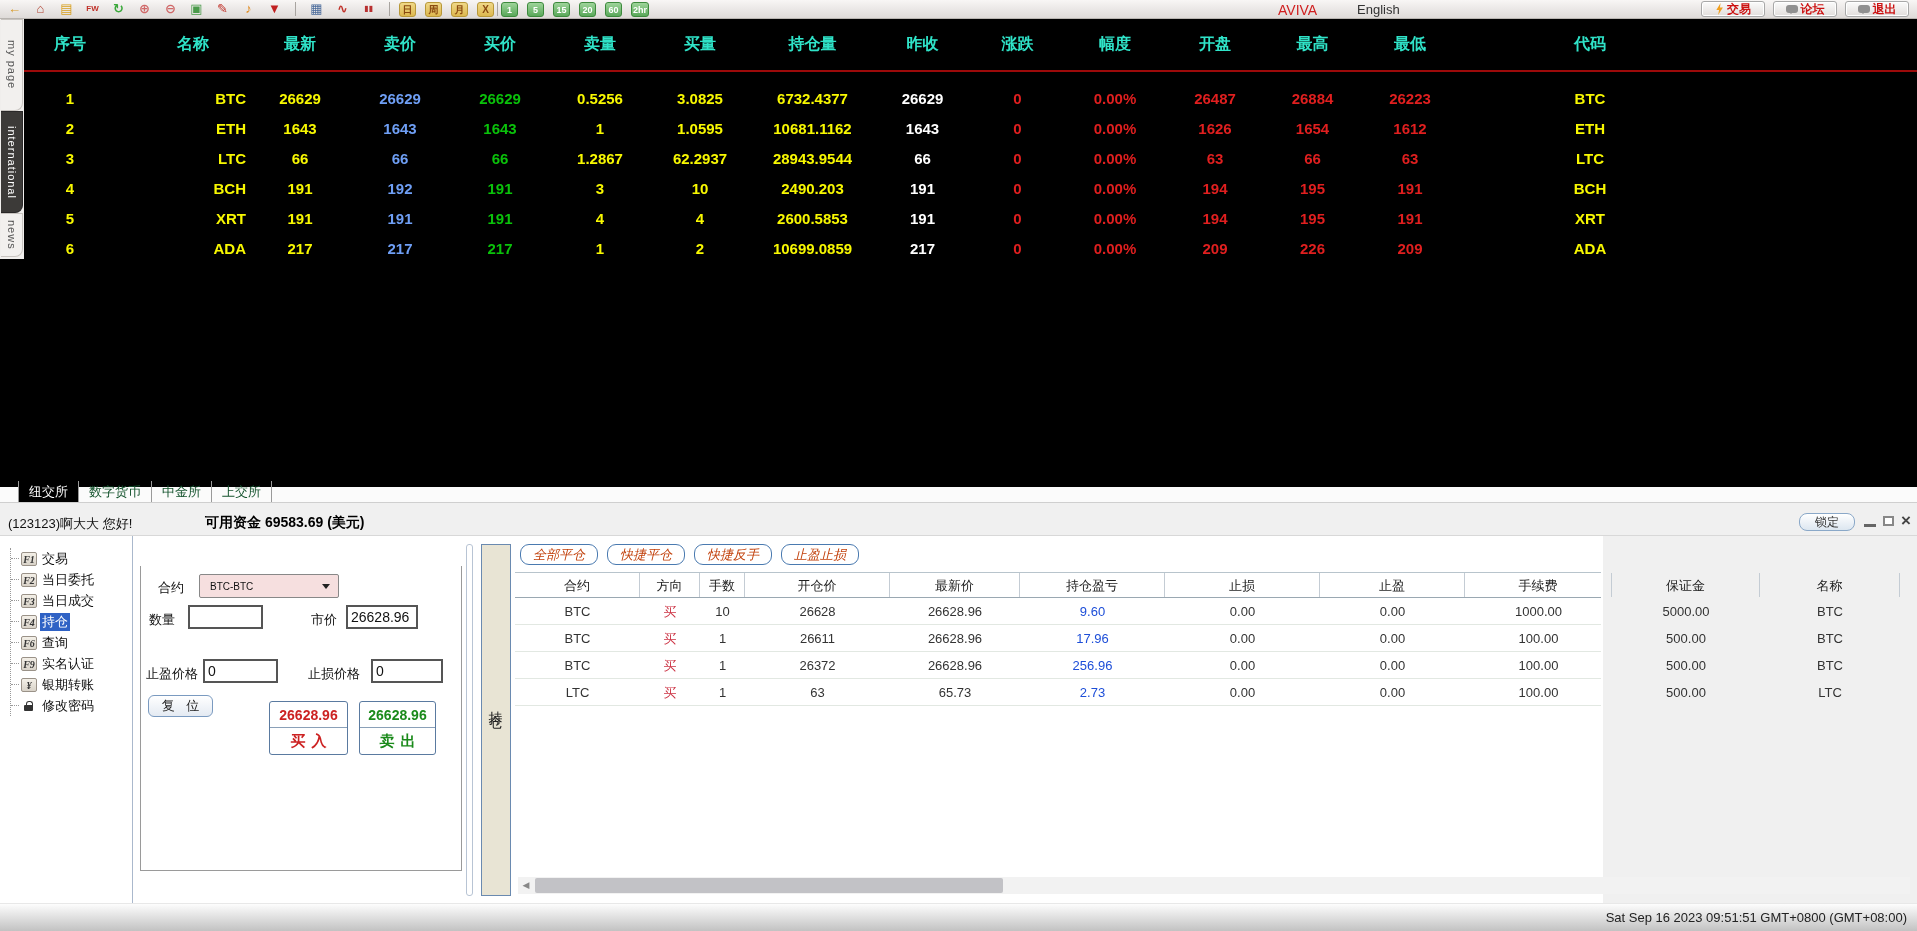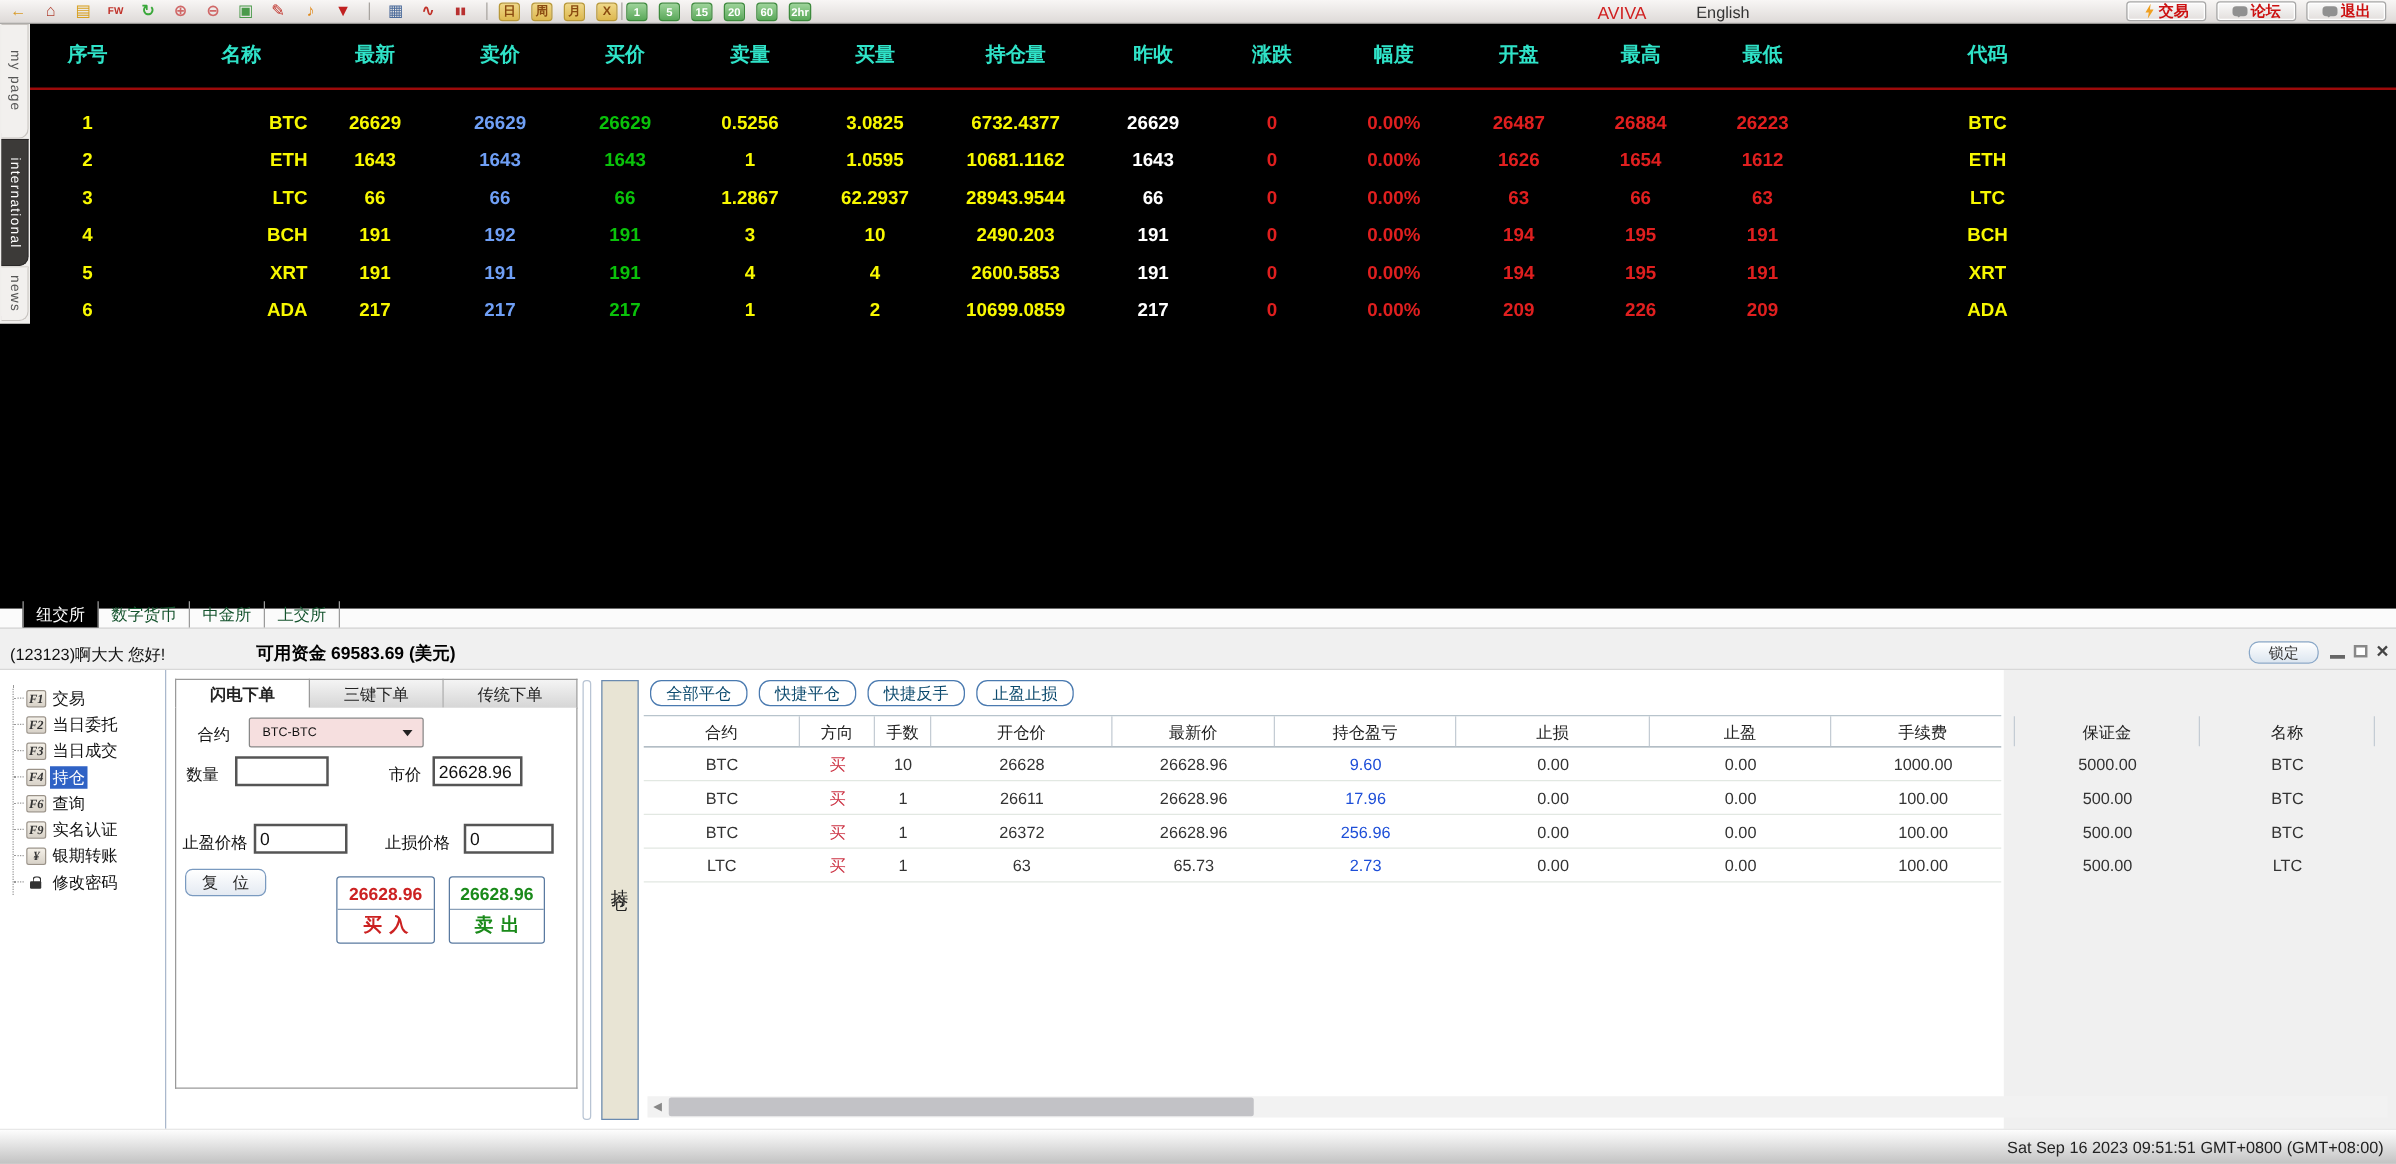"闪电下单" div { html: <div> <span>闪电下单</span> <span>三键下单</span> <span>传统下单</span> </div> -> none }
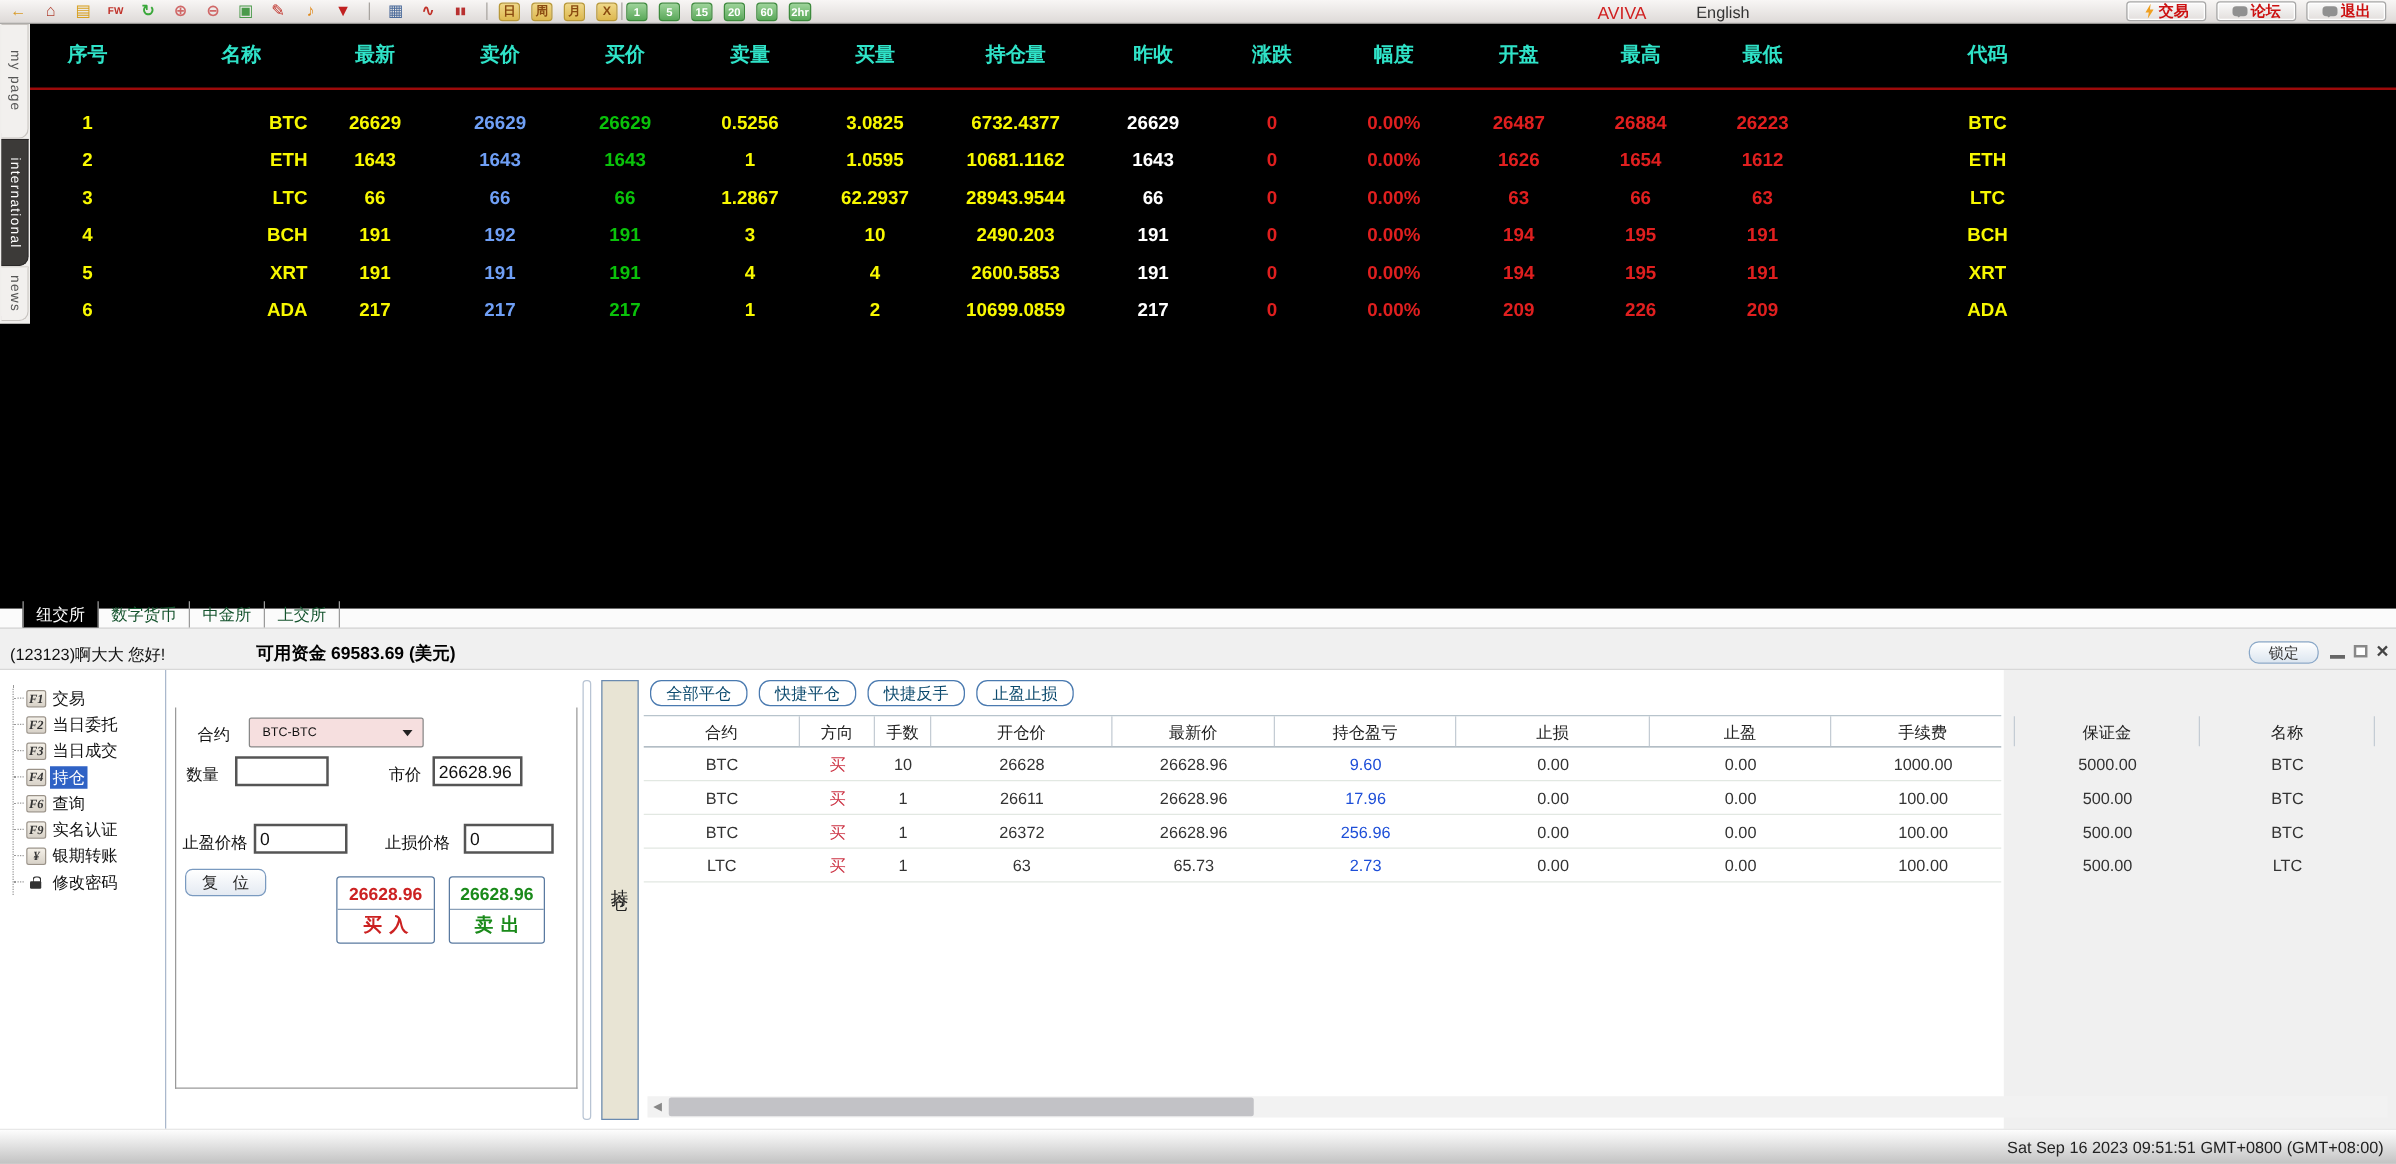"全部平仓" .posbtn { color: #0c4a6e -> #c2410c; font-style: none -> italic }
